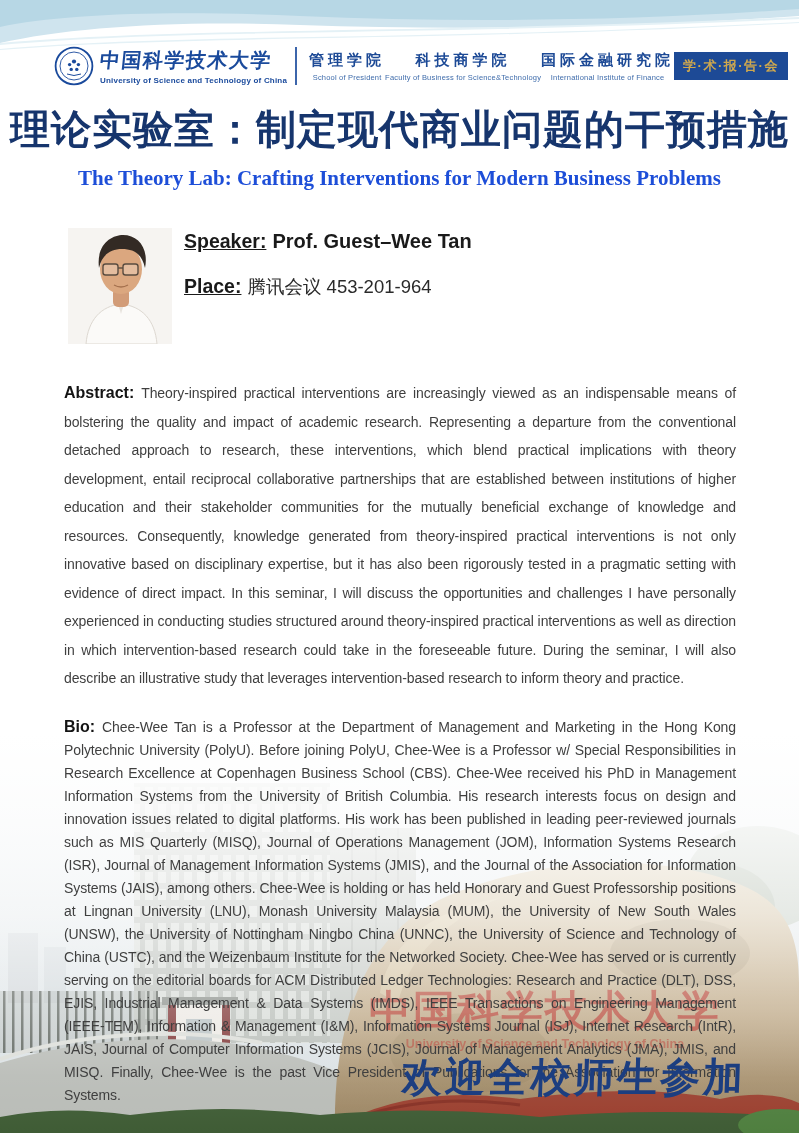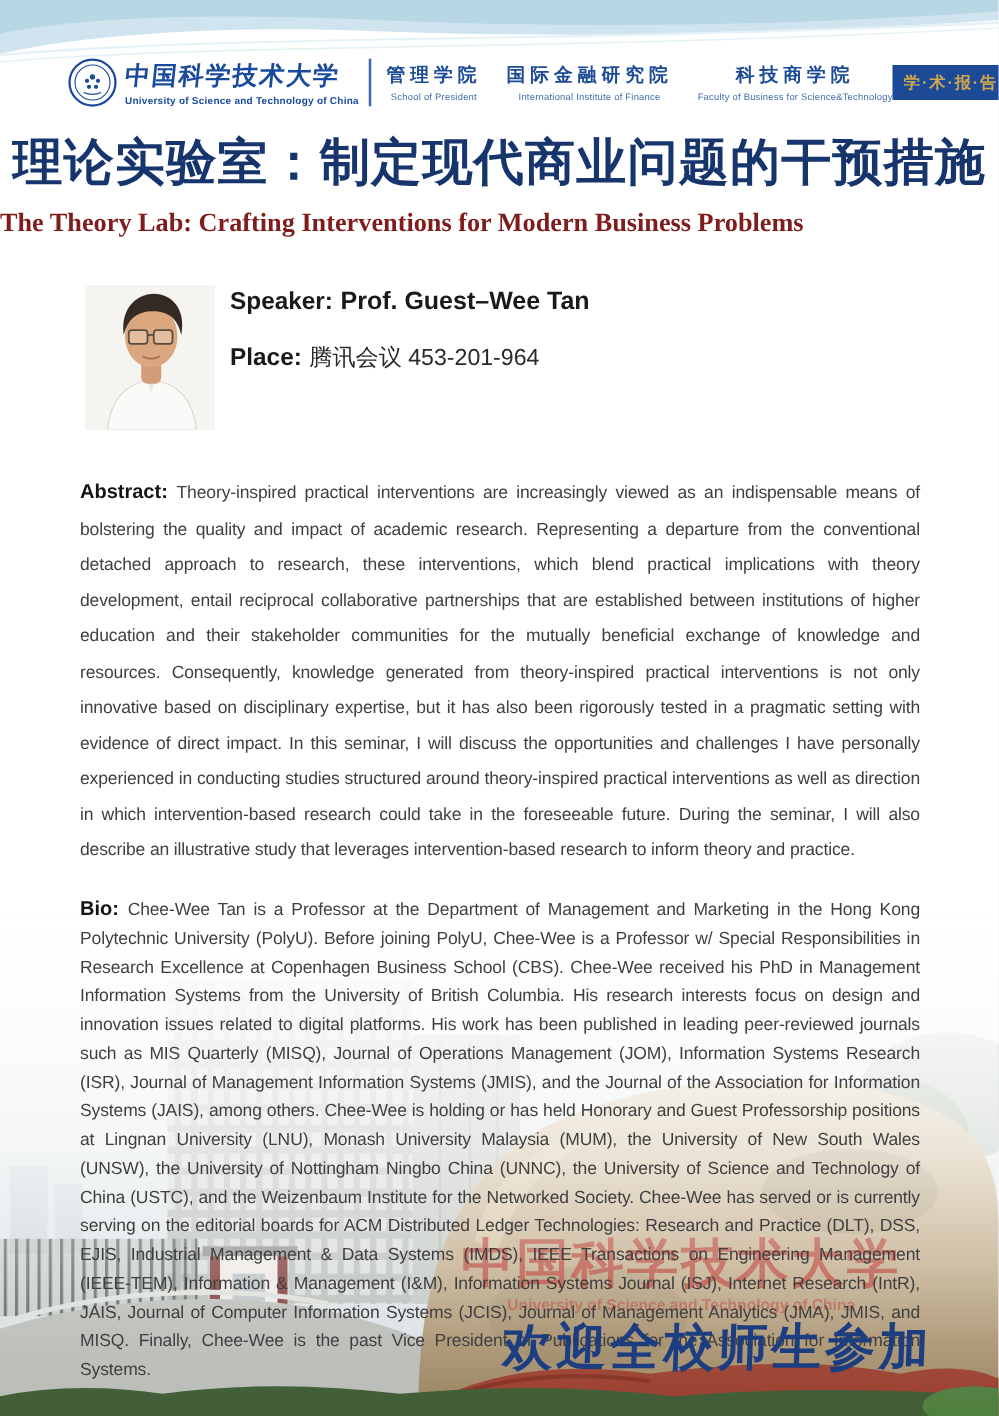"管理学院" .depts { gap: 20px -> none }
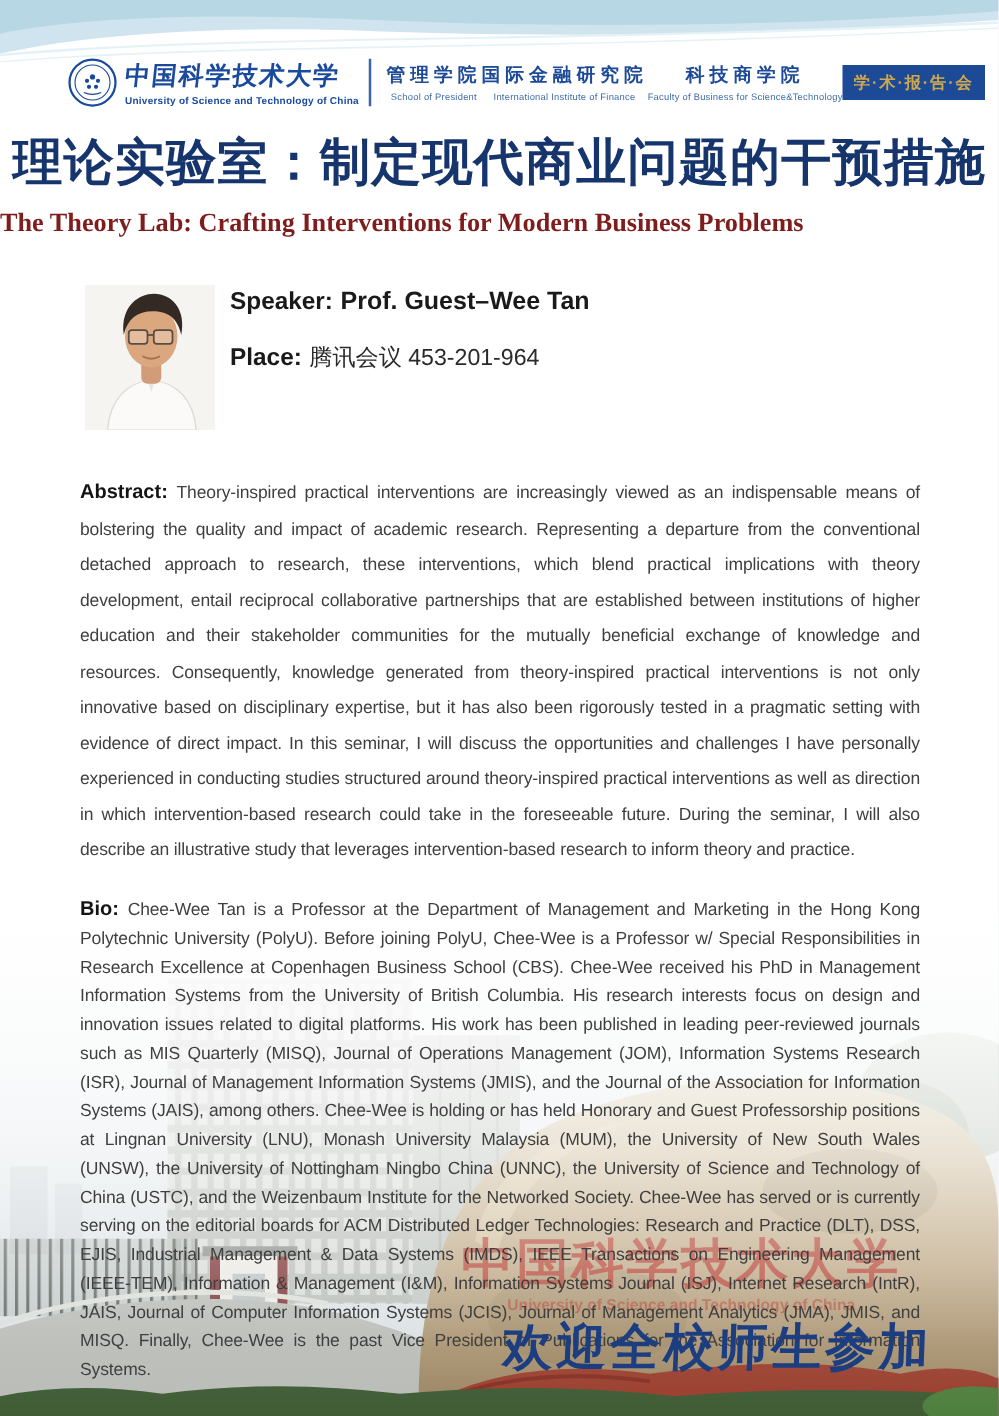"国际金融研究院" div.dept { order: before "科技商学院" -> after "科技商学院" }
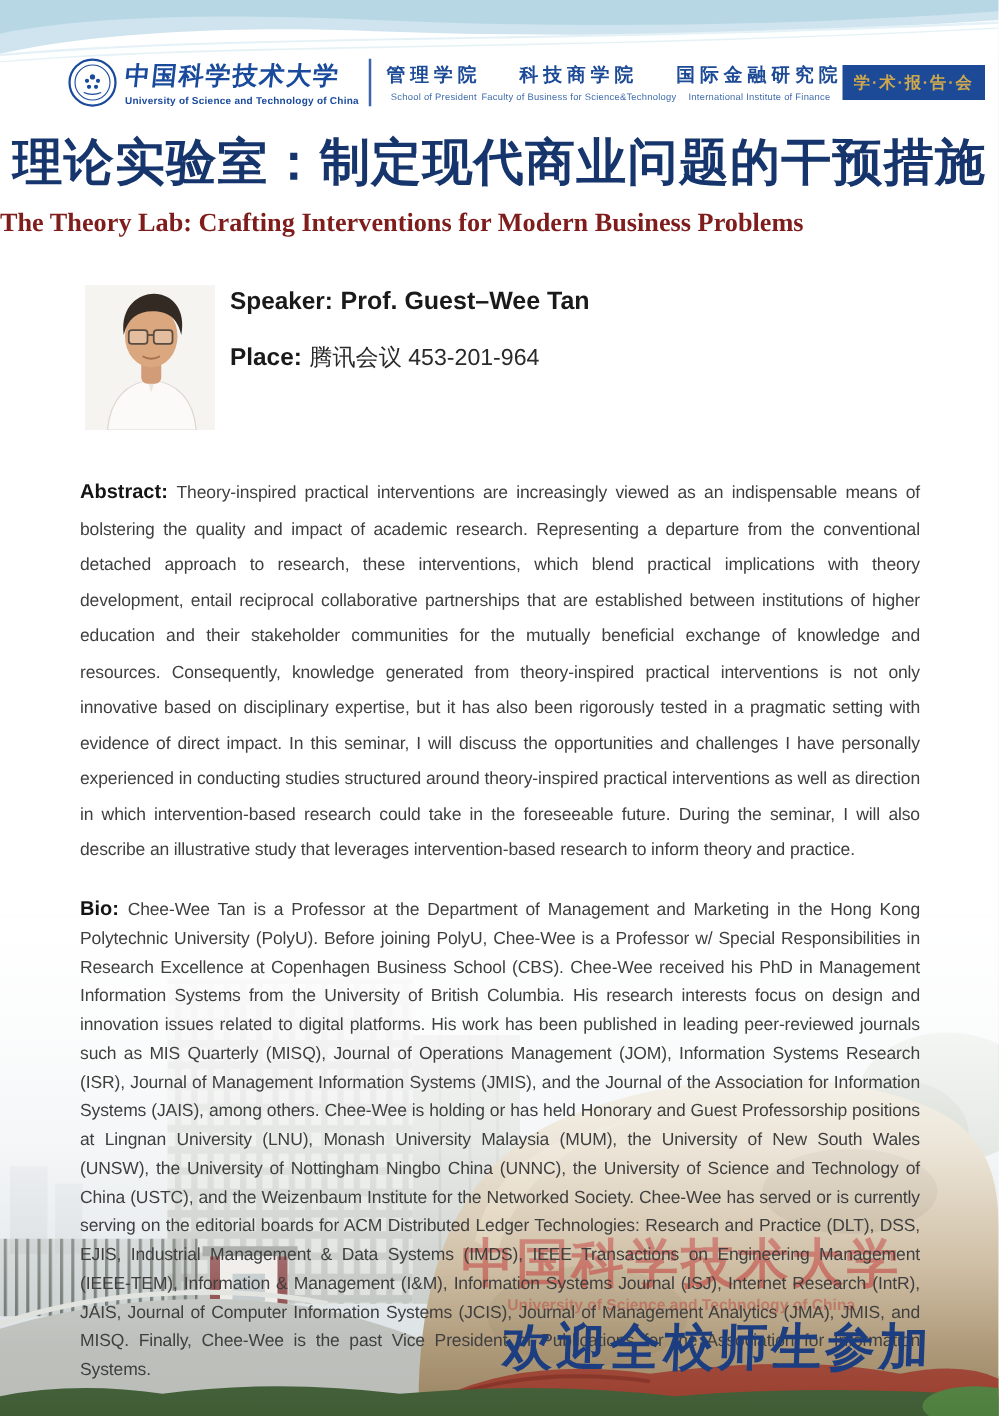"The Theory Lab: Crafting Interventions" .title-en { color: #7f1d1d -> #1d4ed8; text-align: left -> center }
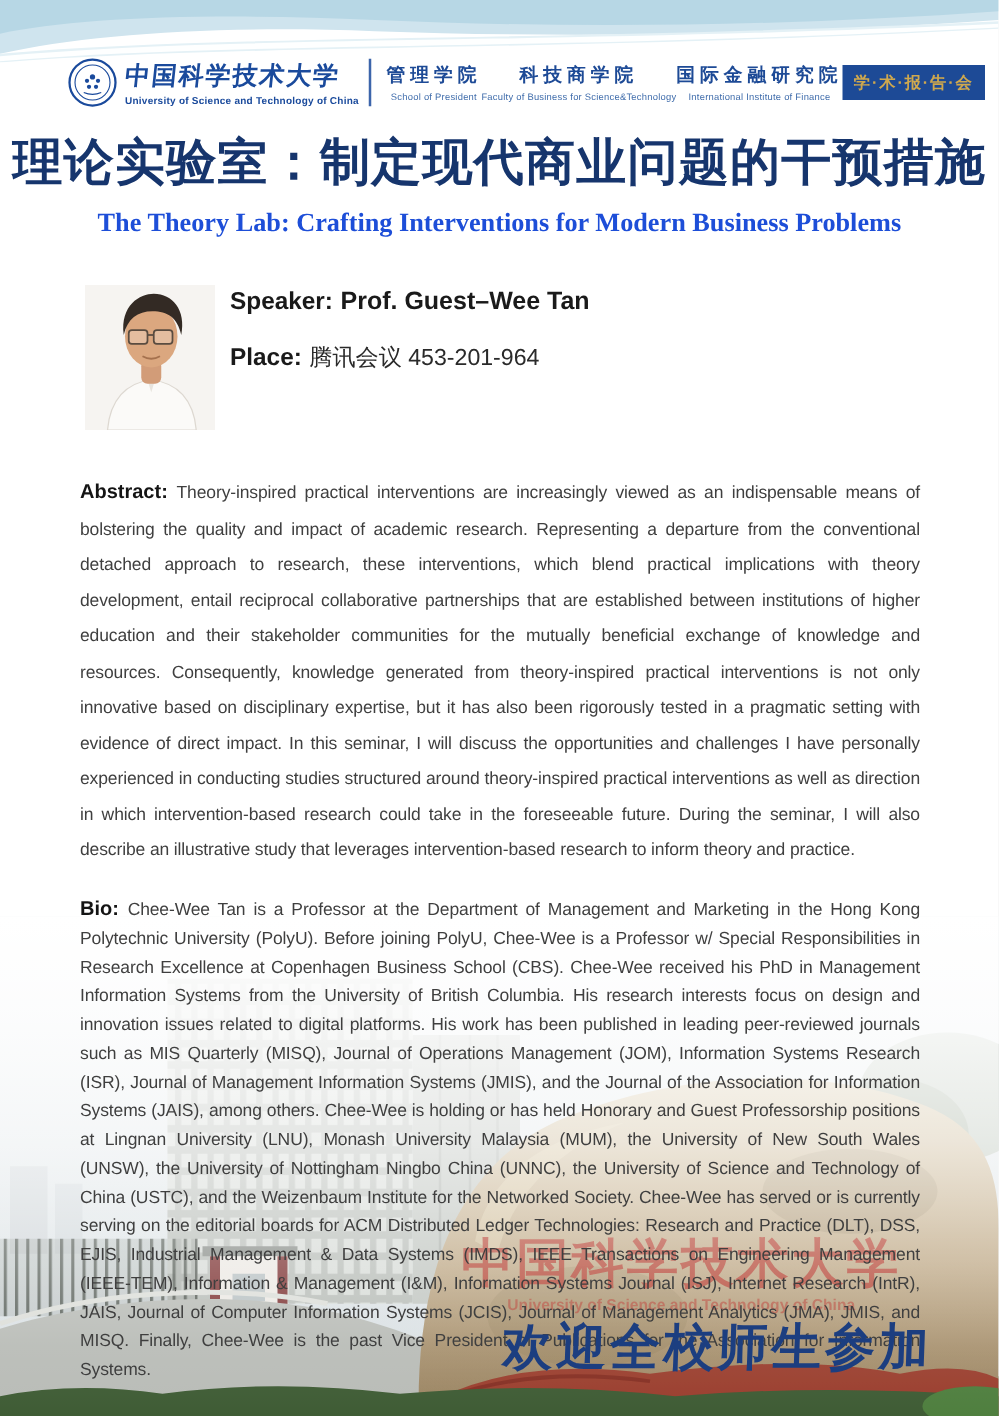"Speaker:" .sline .lbl { text-decoration: none -> underline }
